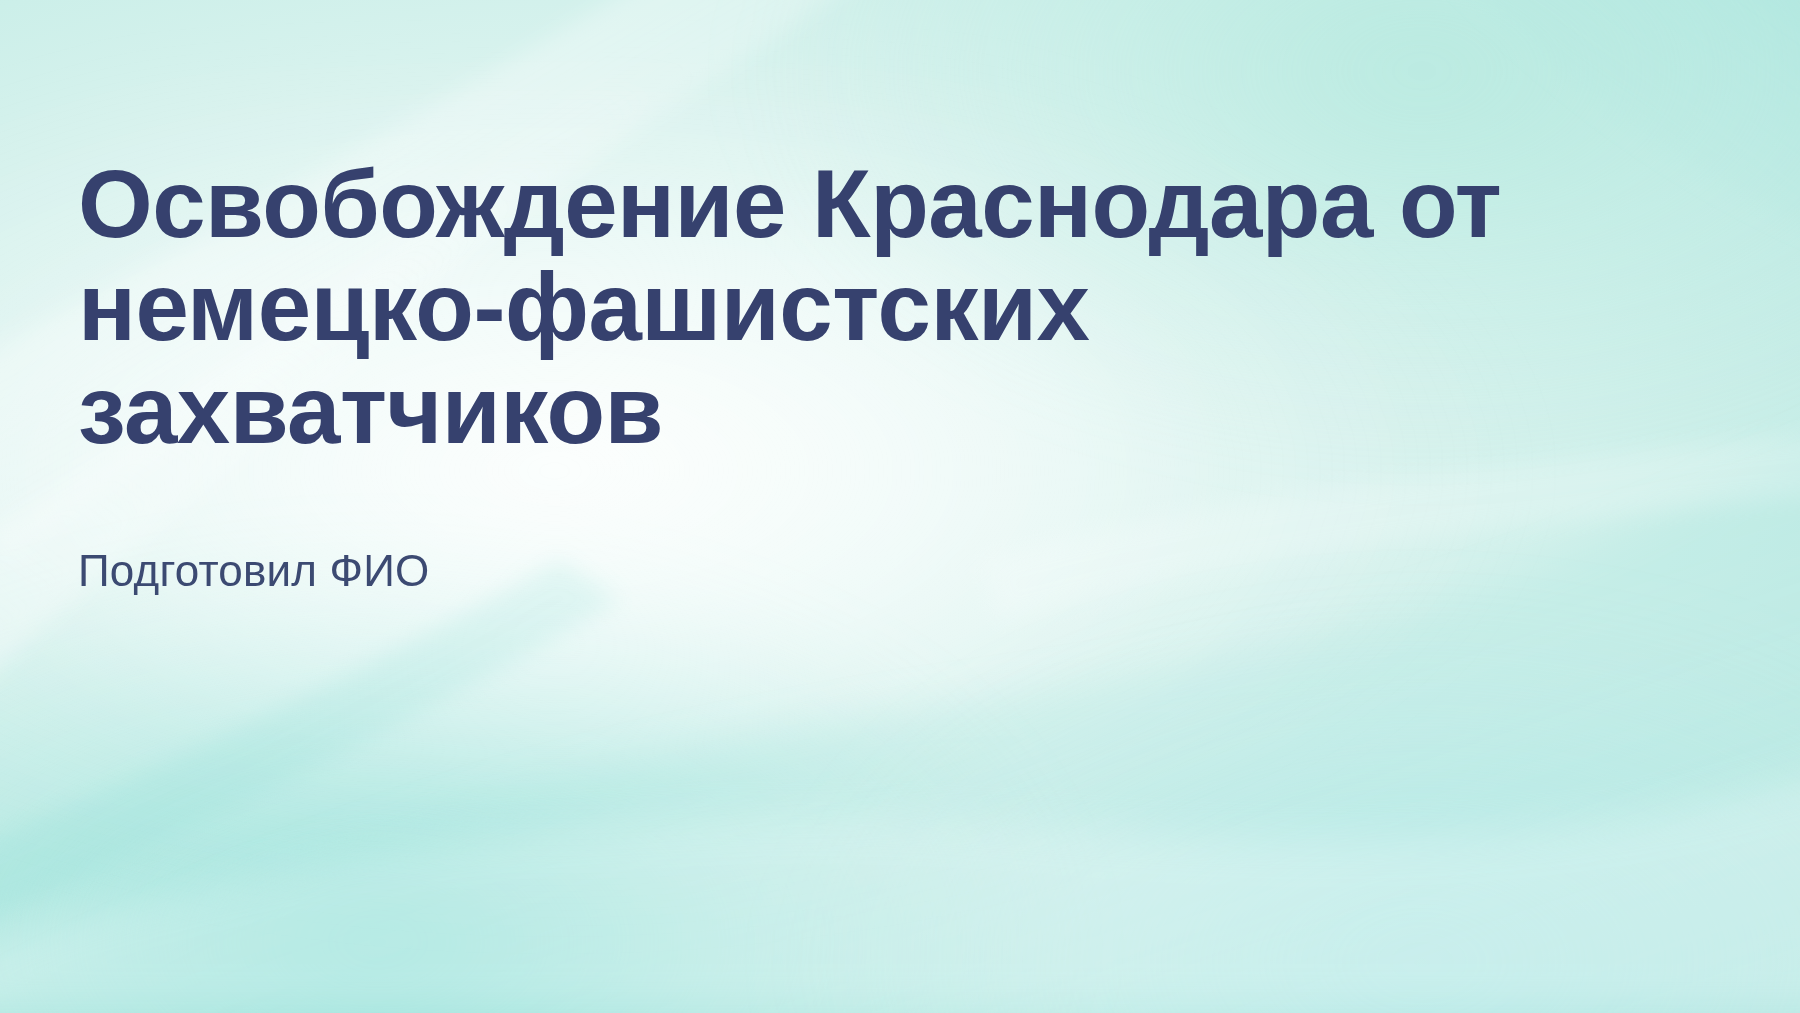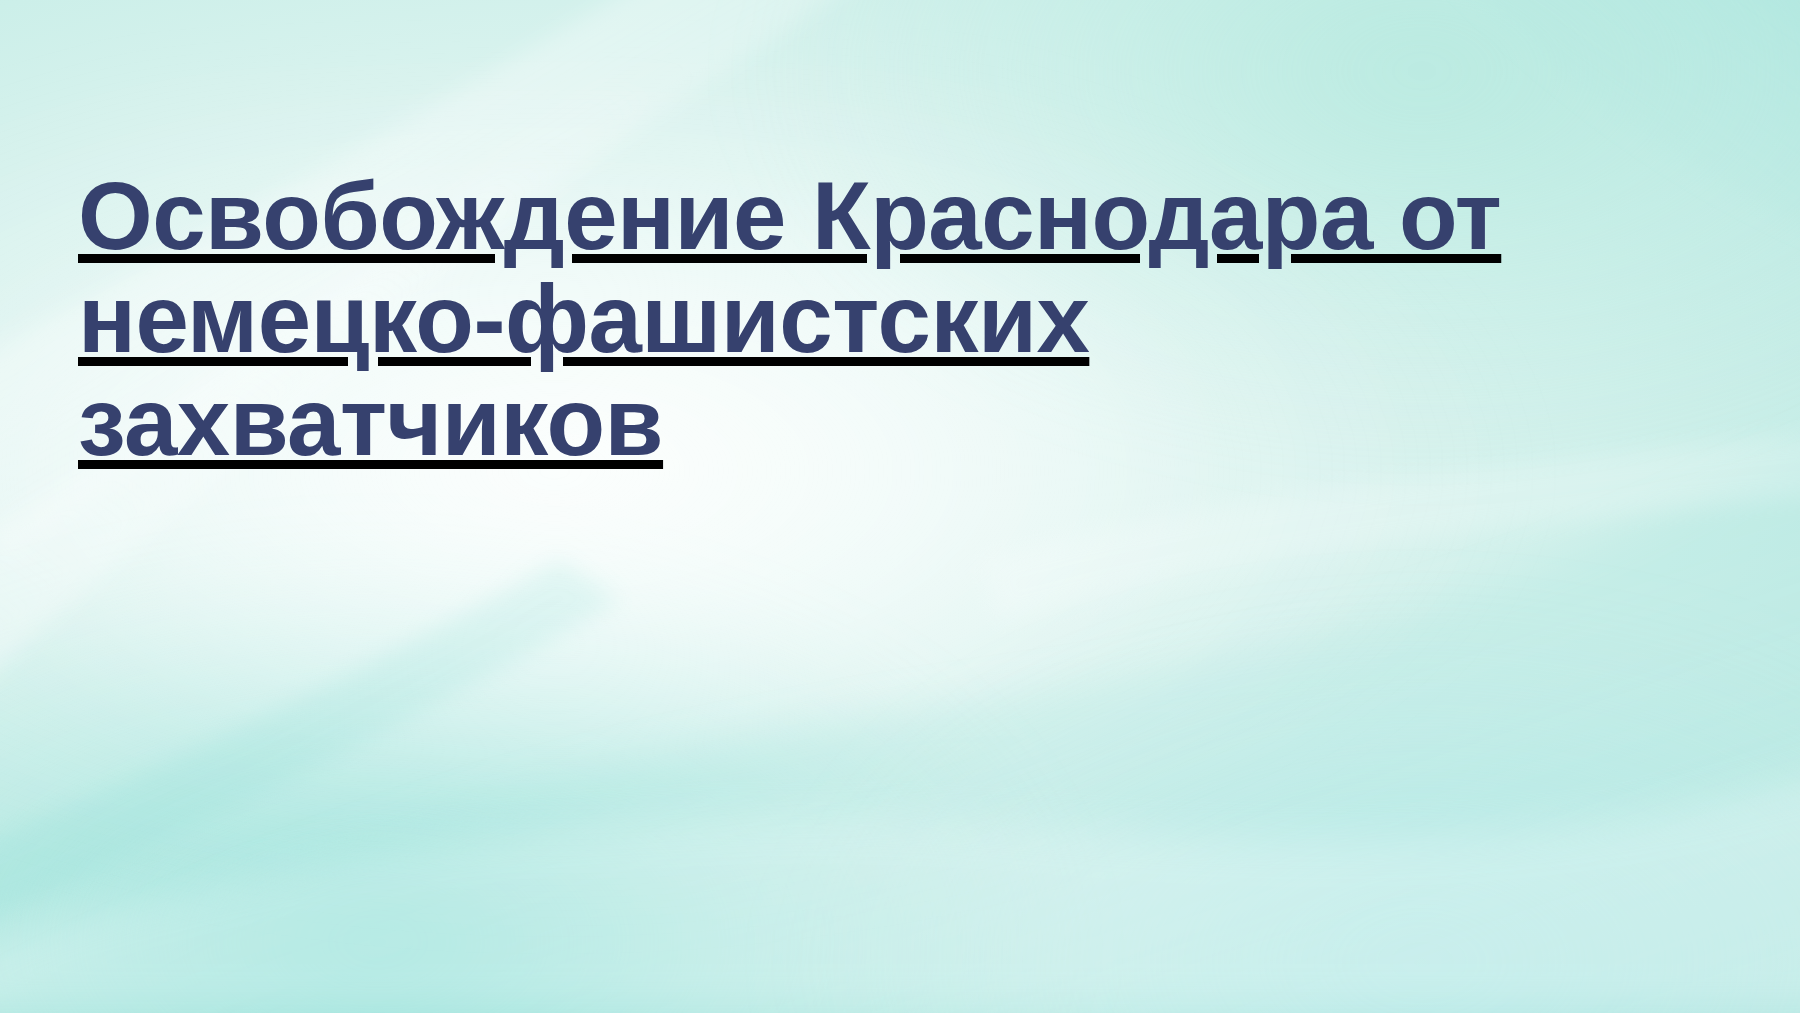"Освобождение Краснодара от" .content { text-decoration: underline -> none; top: 164px -> 152px }
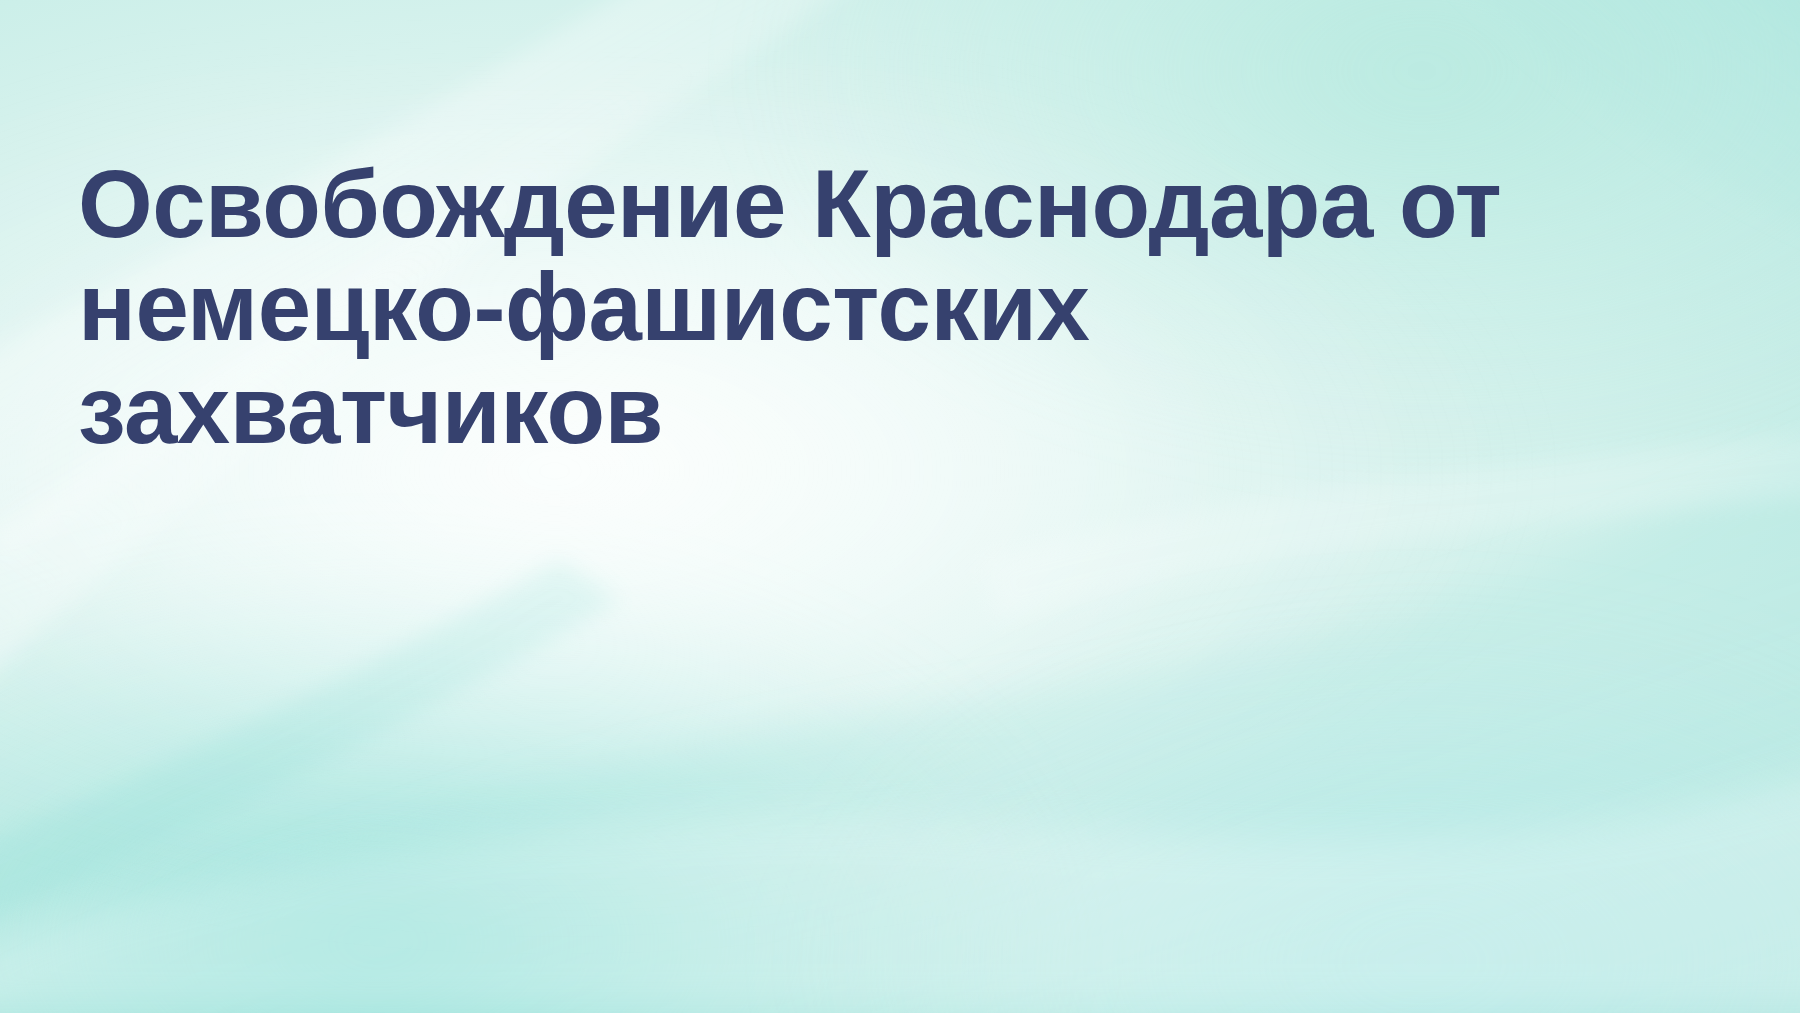"Подготовил ФИО" div.subtitle { html: none -> <div>Подготовил ФИО</div> }
